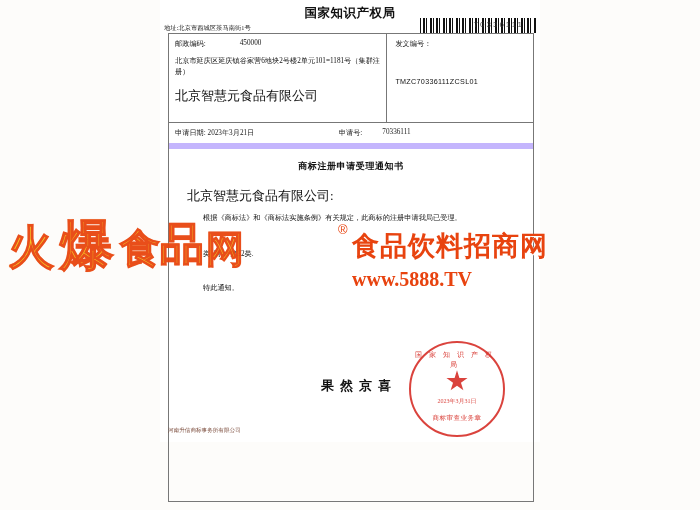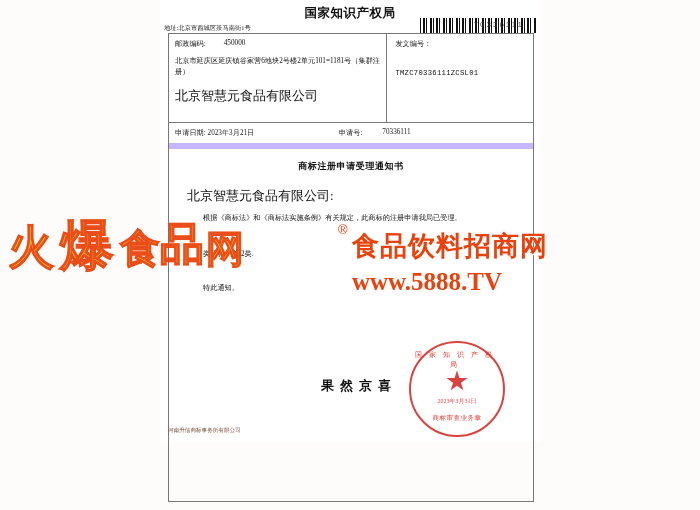"邮政编码:" .zip-line { gap: 18px -> 34px }
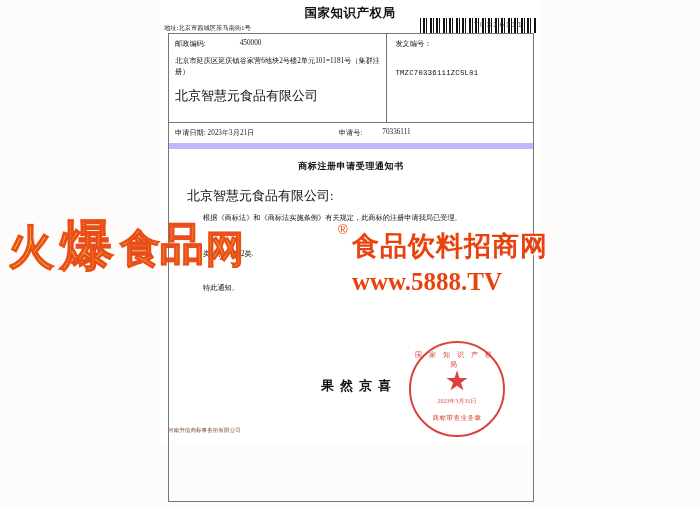"TMZC70336111ZCSL01" .doc-no { font-family: Liberation Mono, monospace -> Liberation Sans, sans-serif; margin-top: 20px -> 28px }
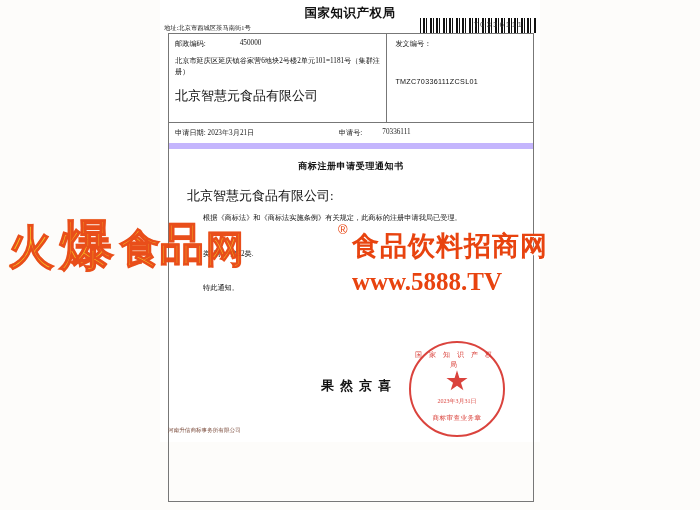"www.5888.TV" .wm-url { font-size: 25px -> 20px }
